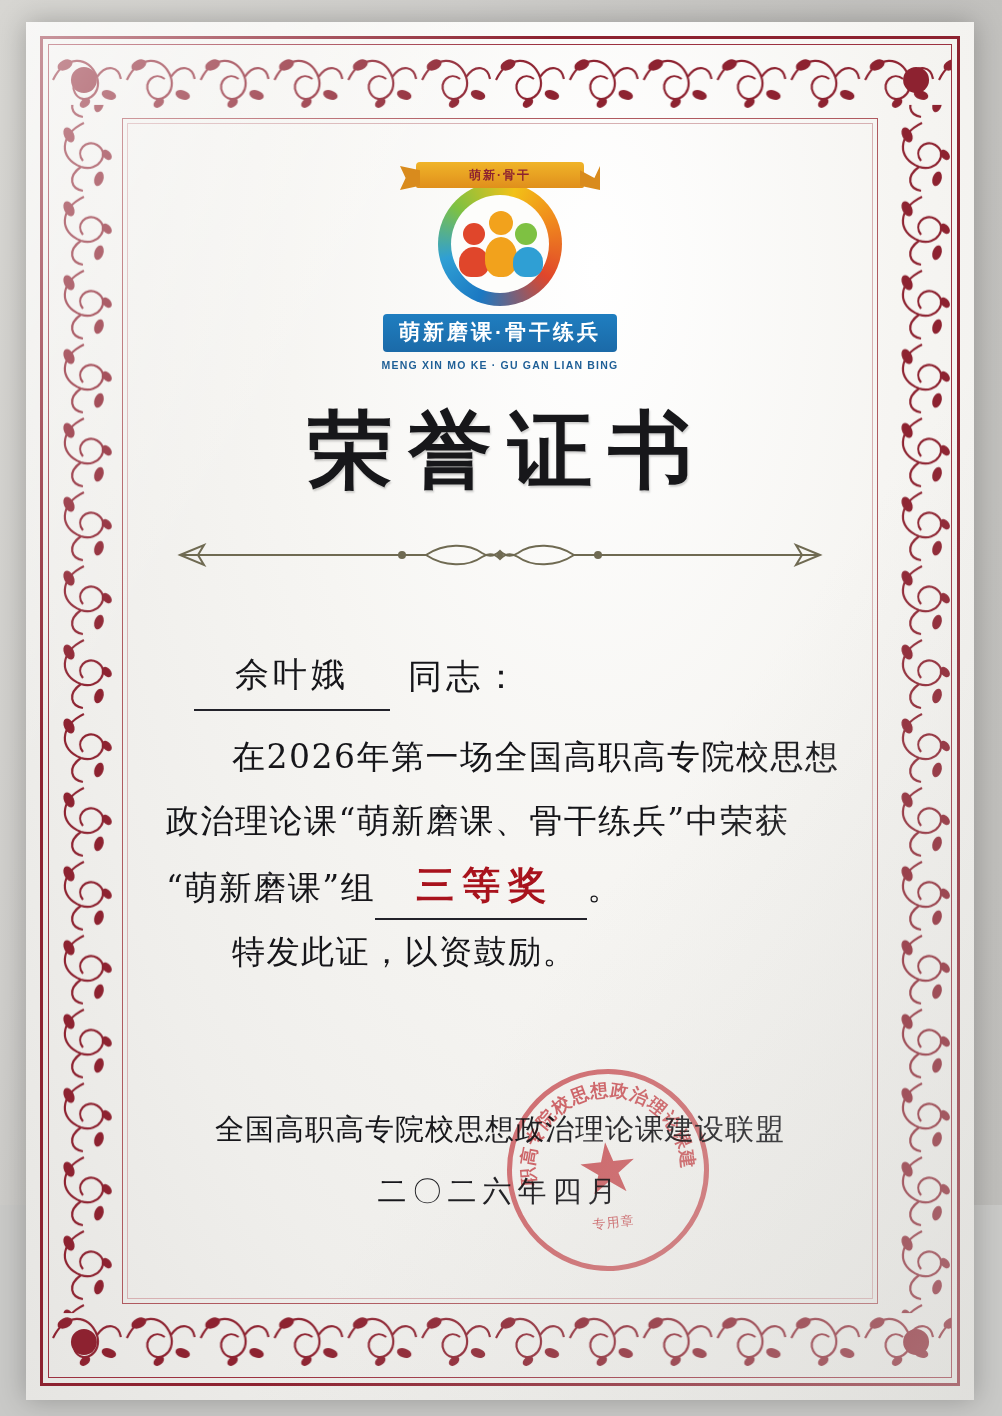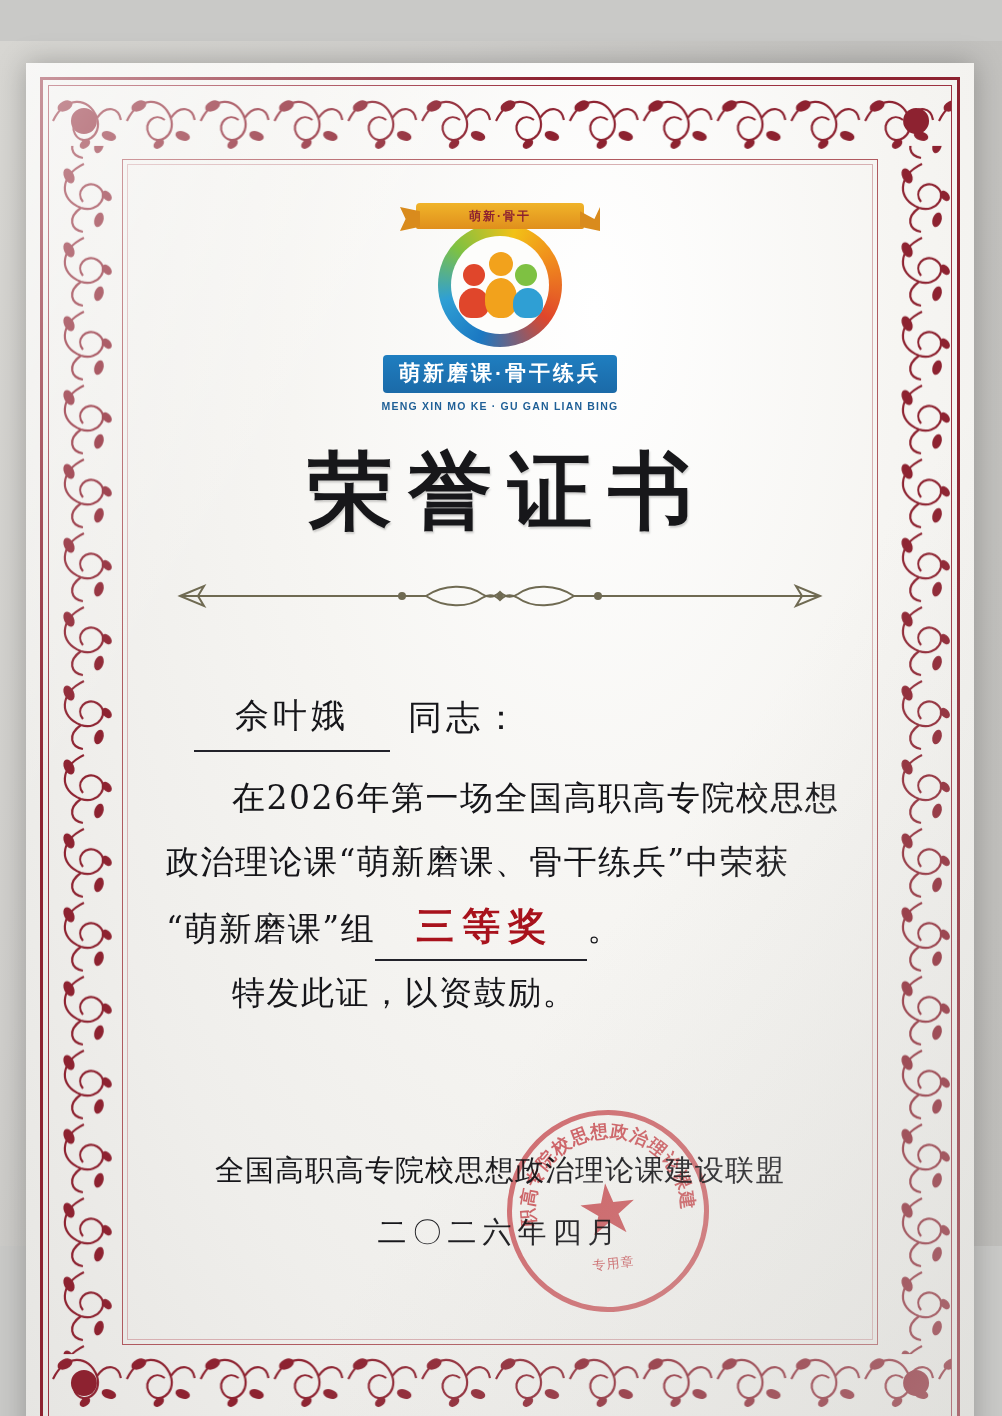"萌新·骨干" .photo { margin-top: 41px -> none }
